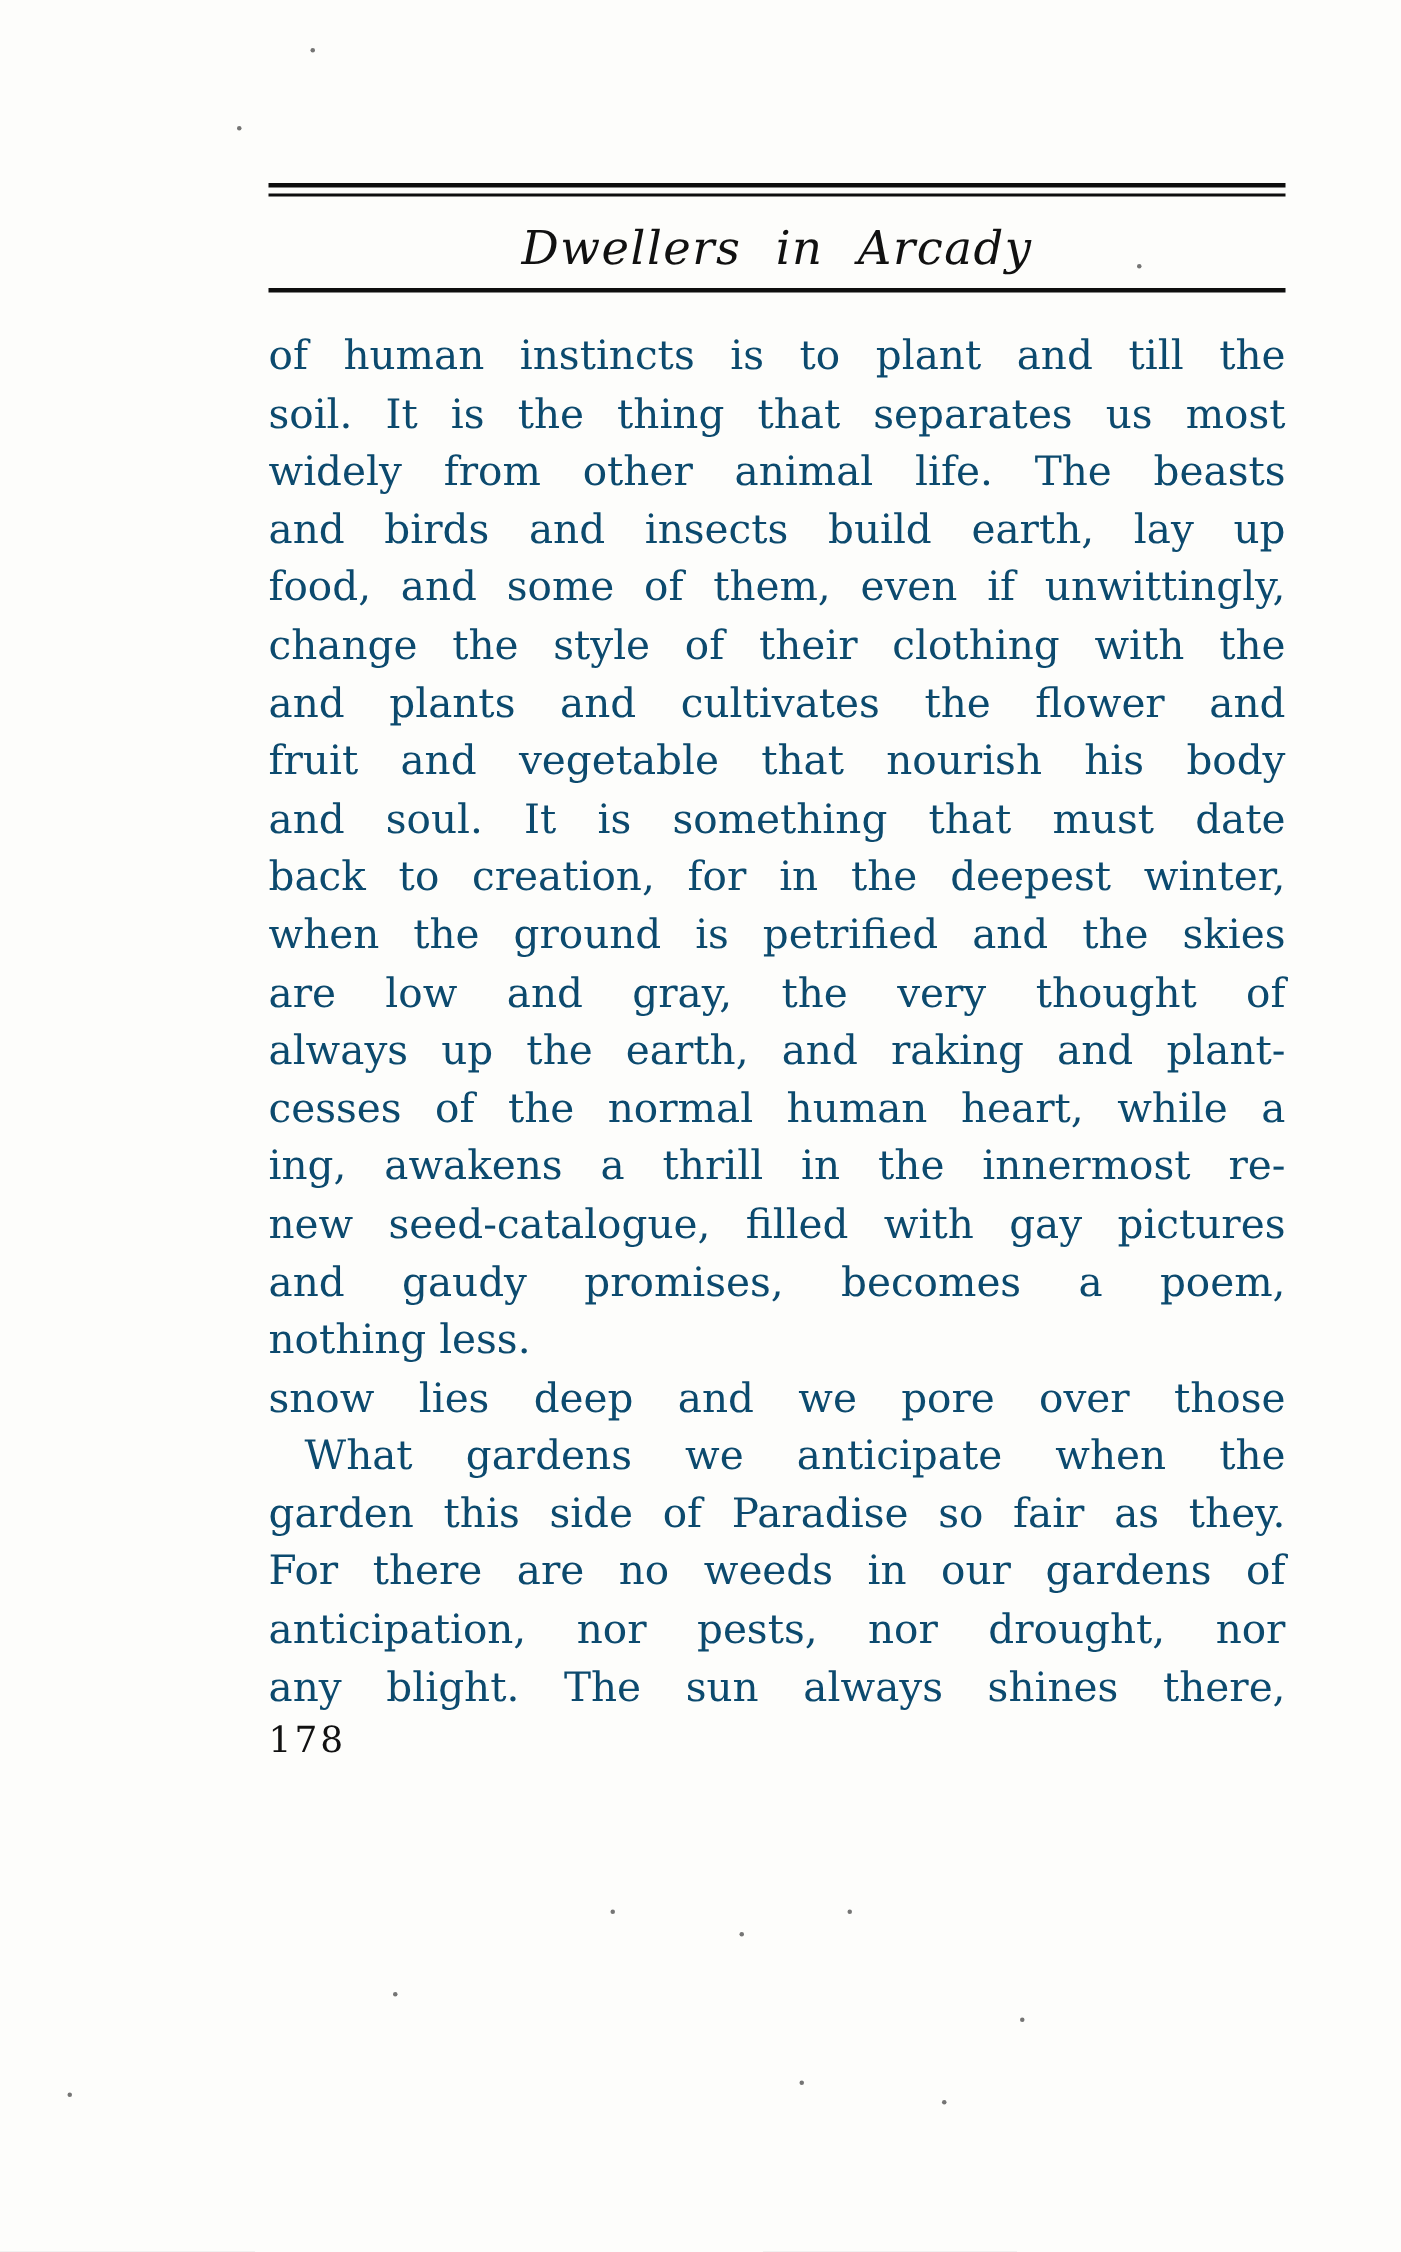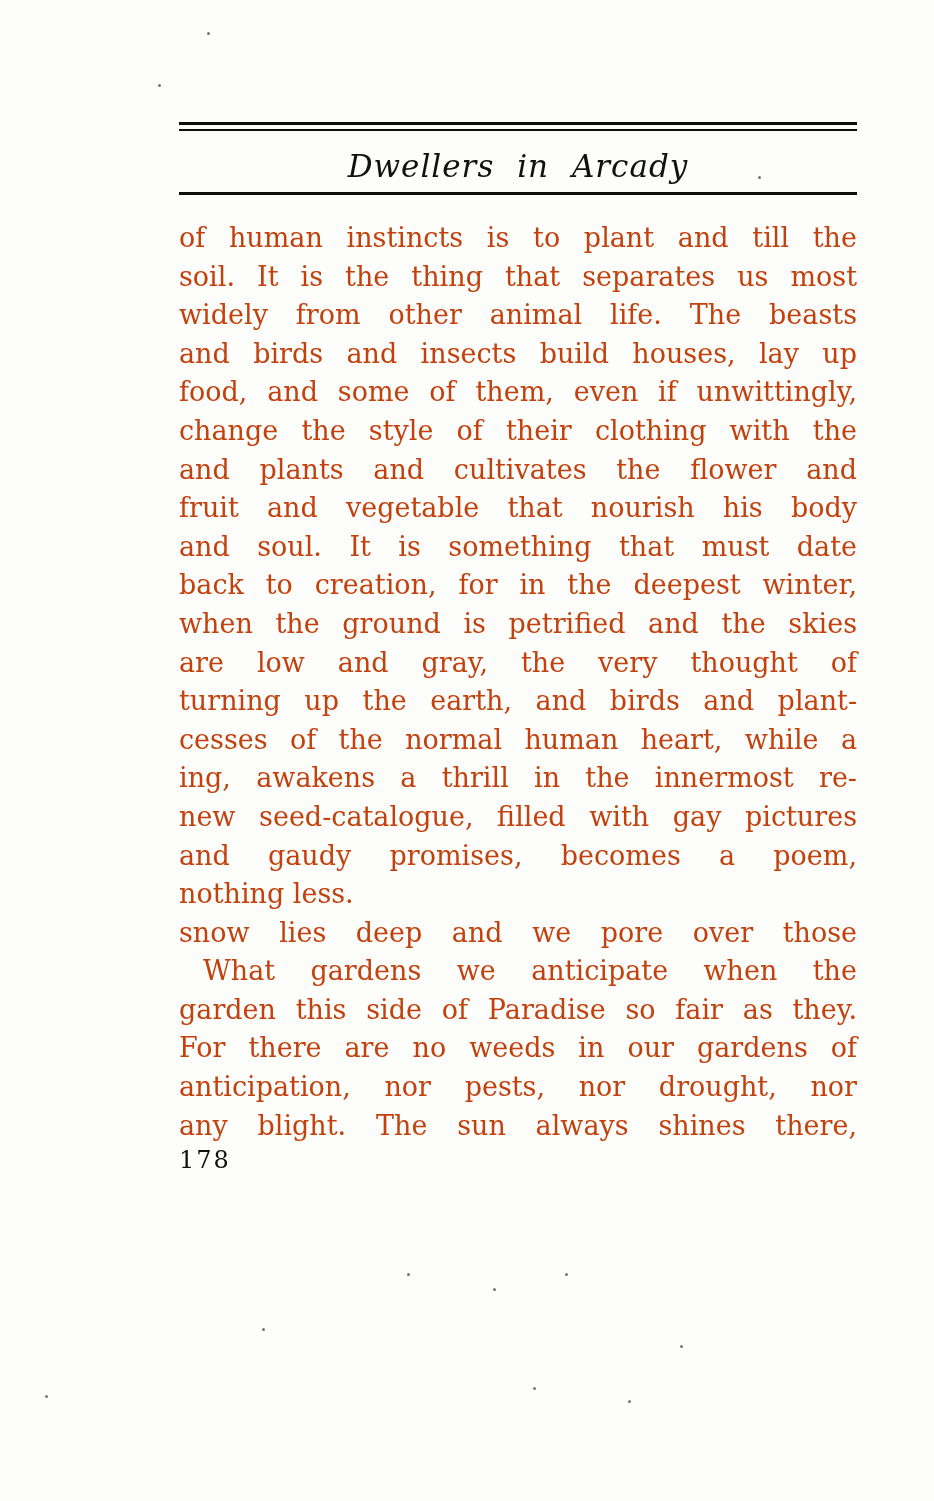"of human instincts is to" .body-text { color: #c2410c -> #0c4a6e }
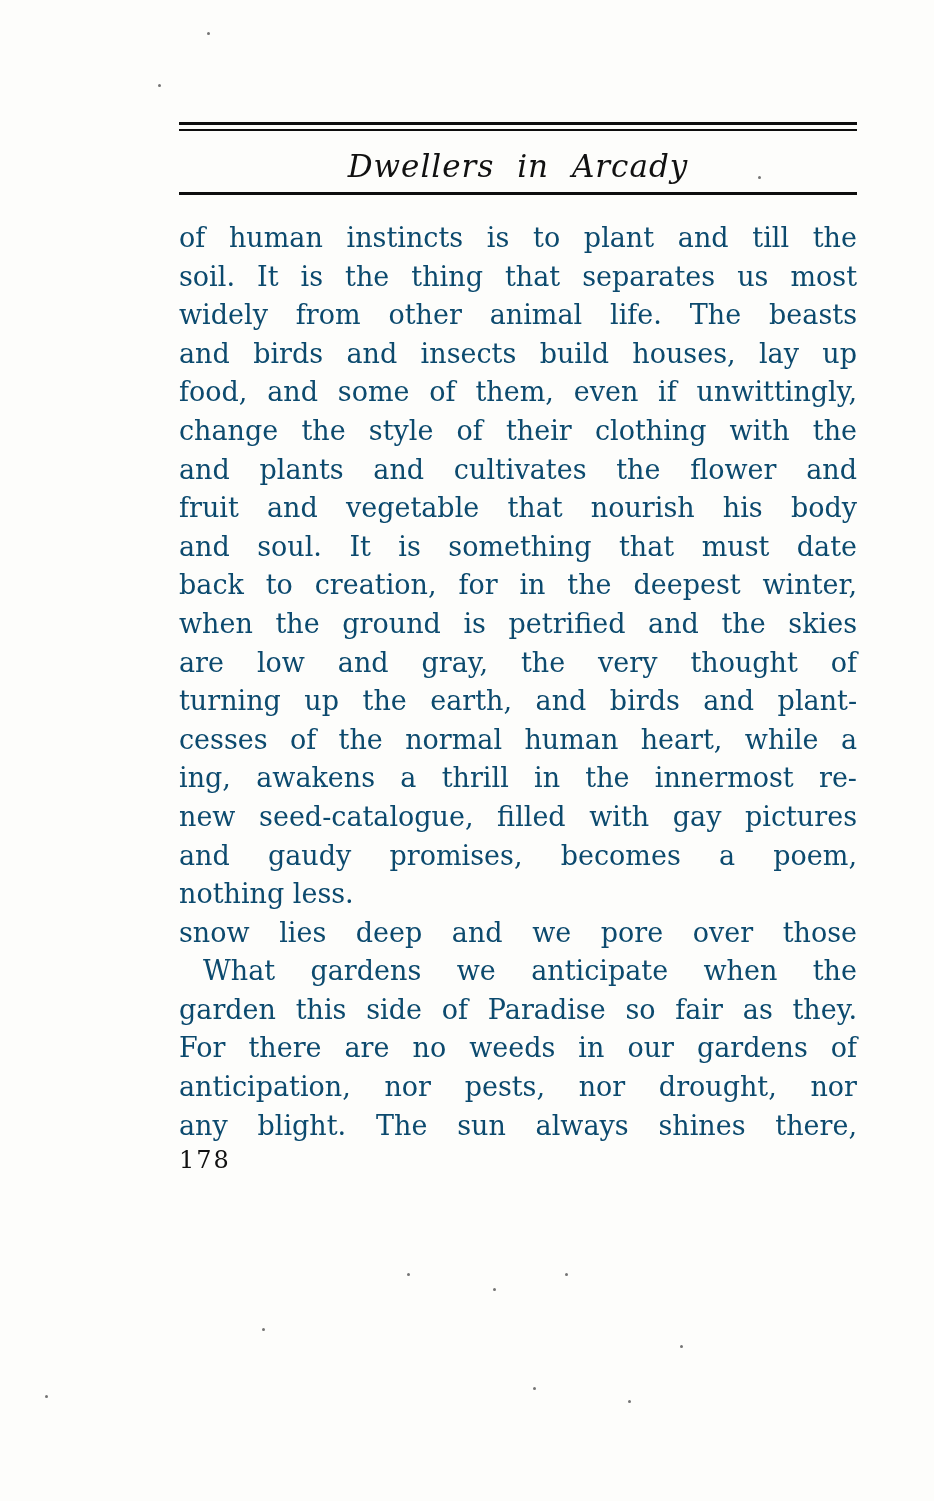"and birds and insects build" div.text-line { text: houses -> earth }
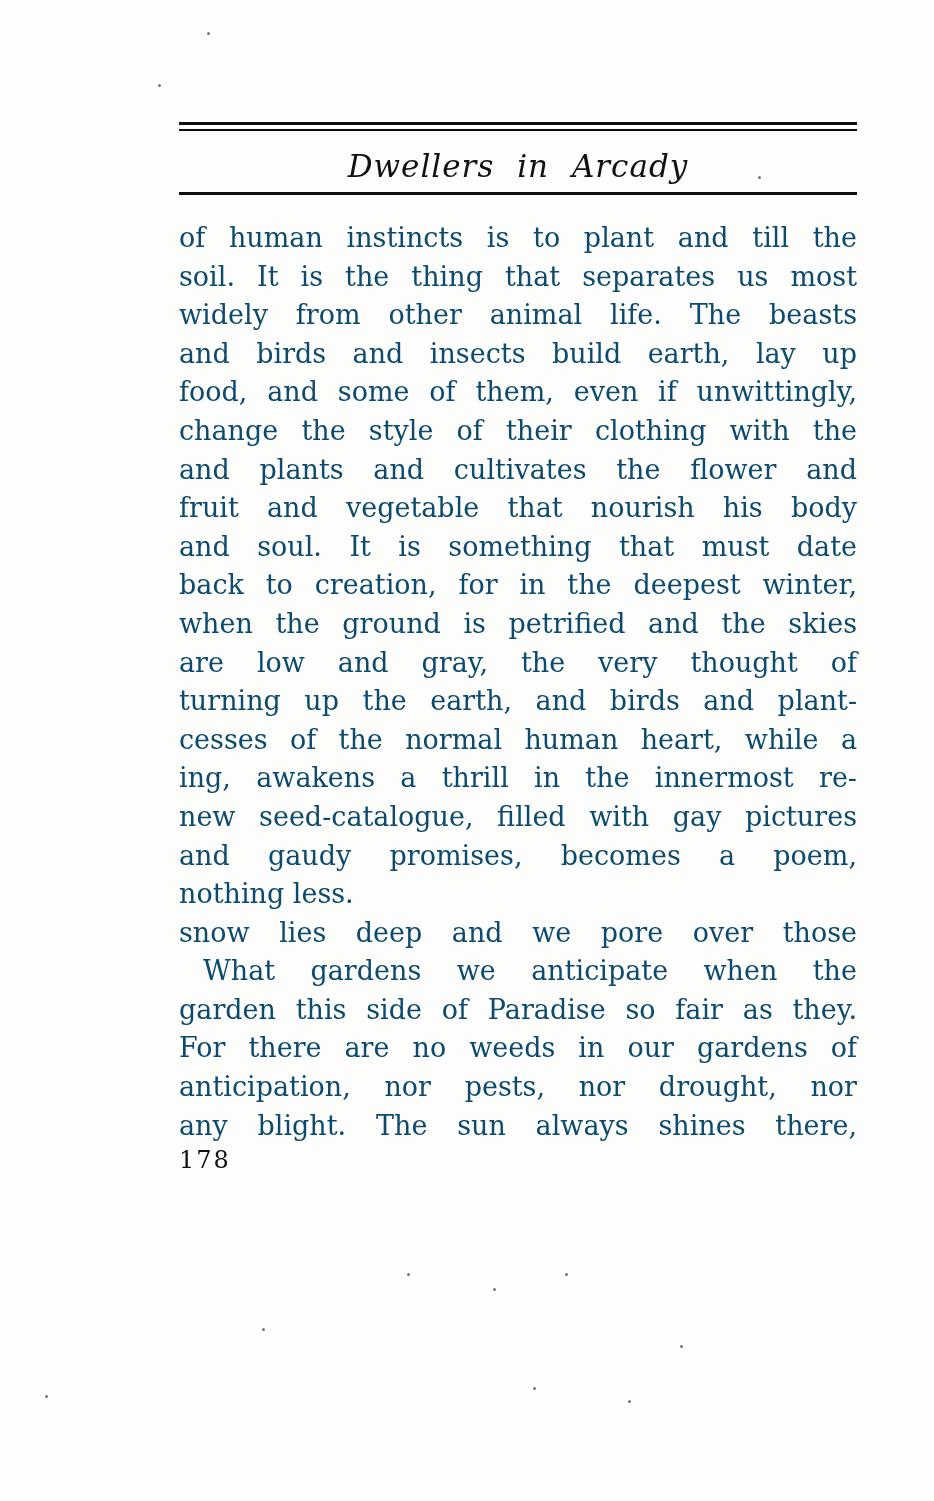"turning up the earth, and" div.text-line { text: turning up the earth, and birds -> always up the earth, and raking }
